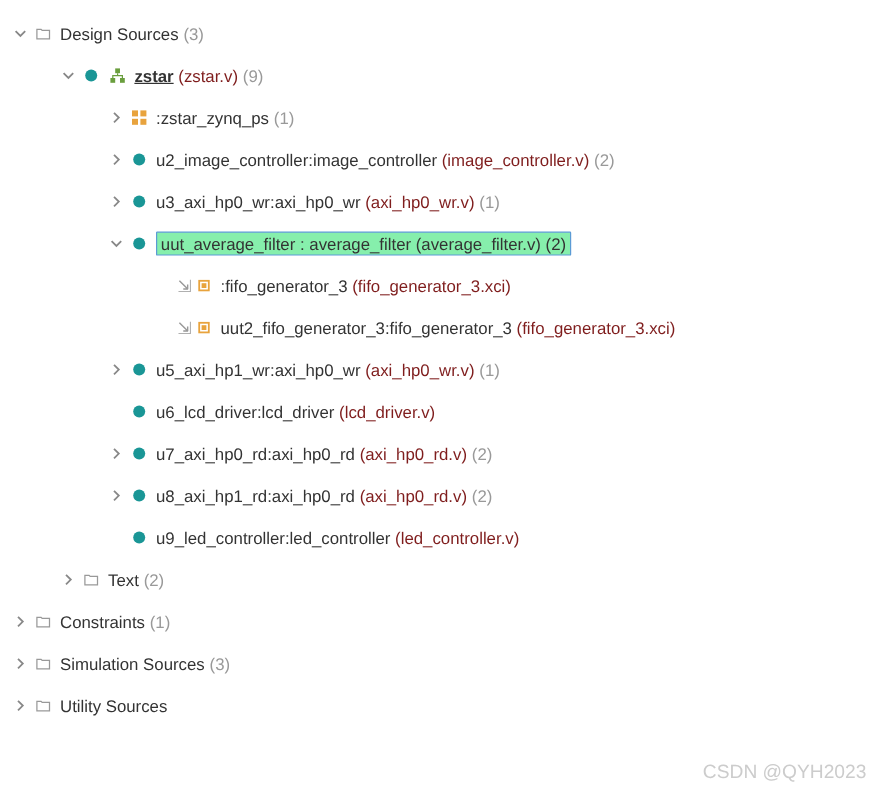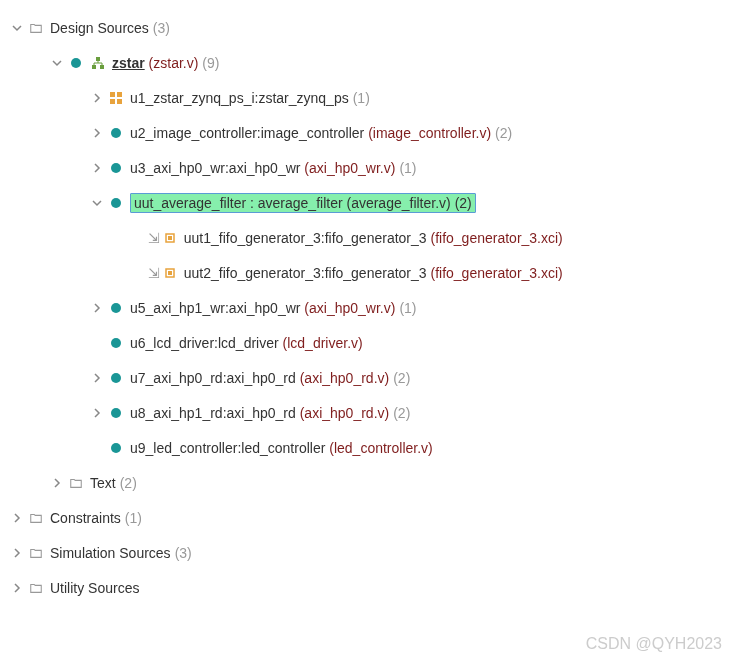"u1_zstar_zynq_ps_i" span.label-main { html: <span>u1_zstar_zynq_ps_i</span> -> none }
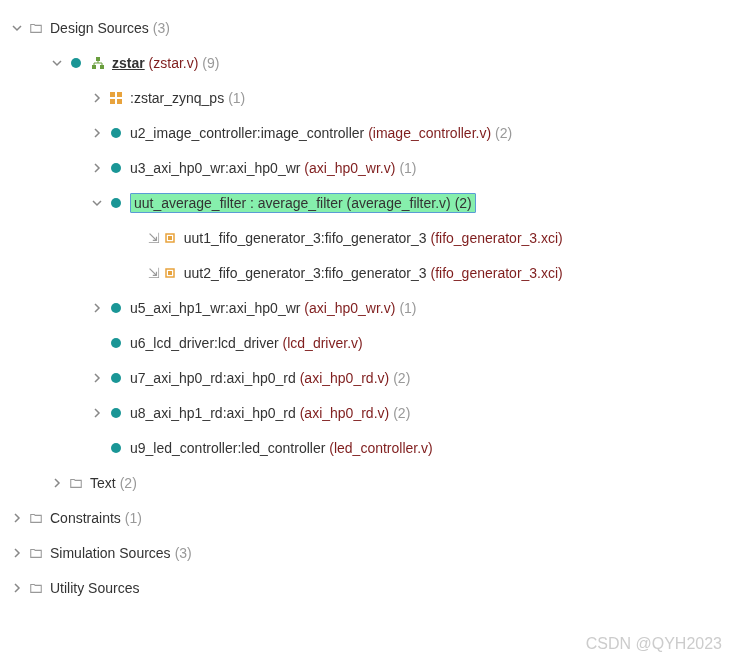"uut1_fifo_generator_3" span.label-main { html: <span>uut1_fifo_generator_3</span> -> none }
